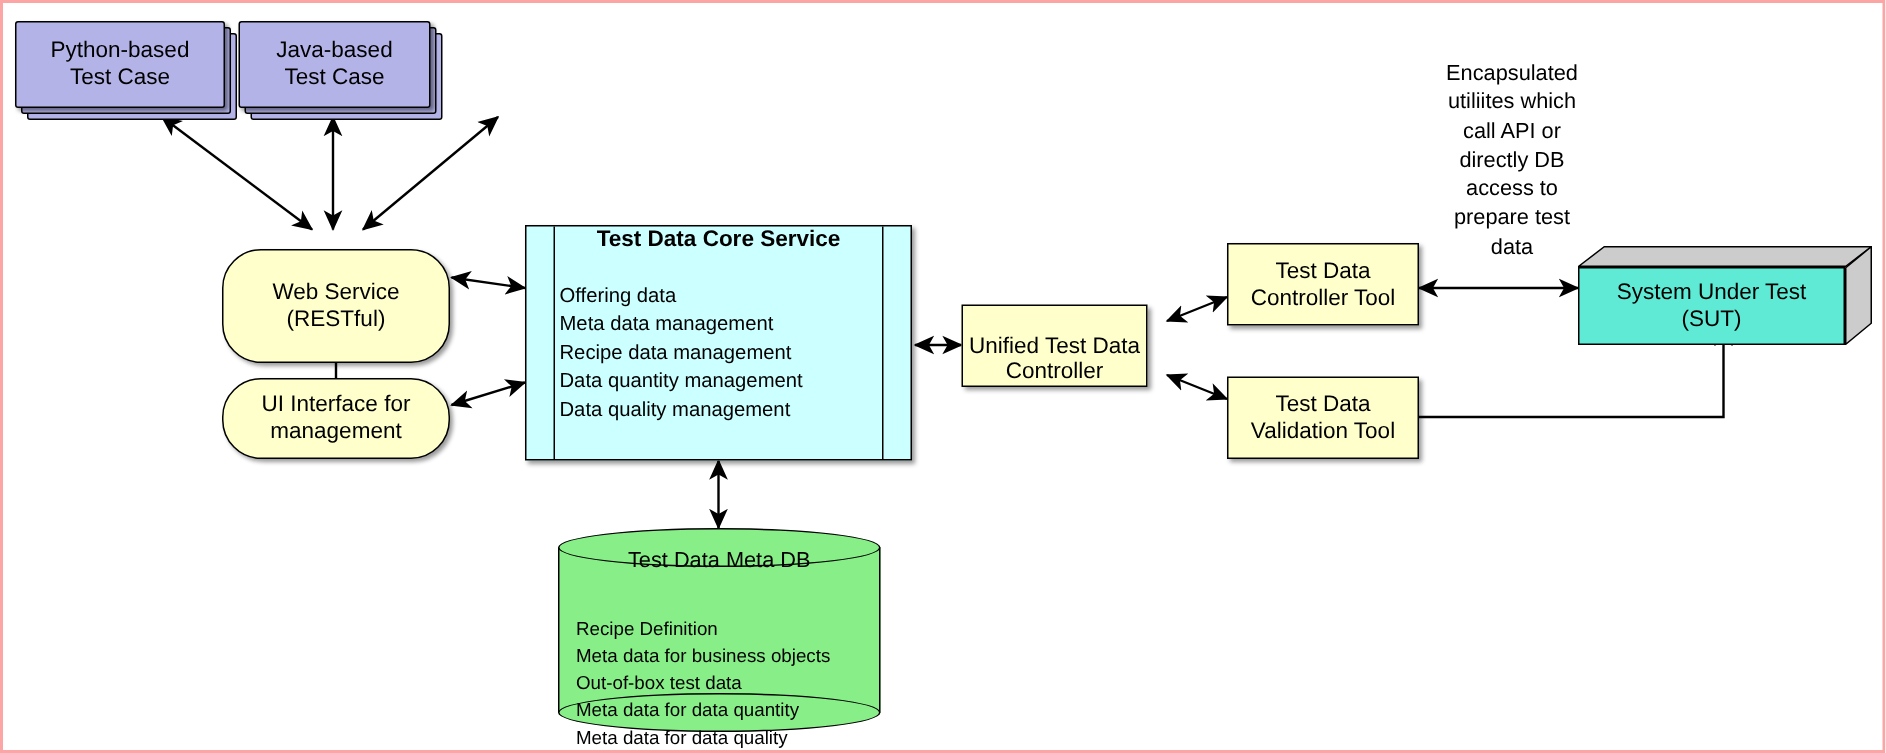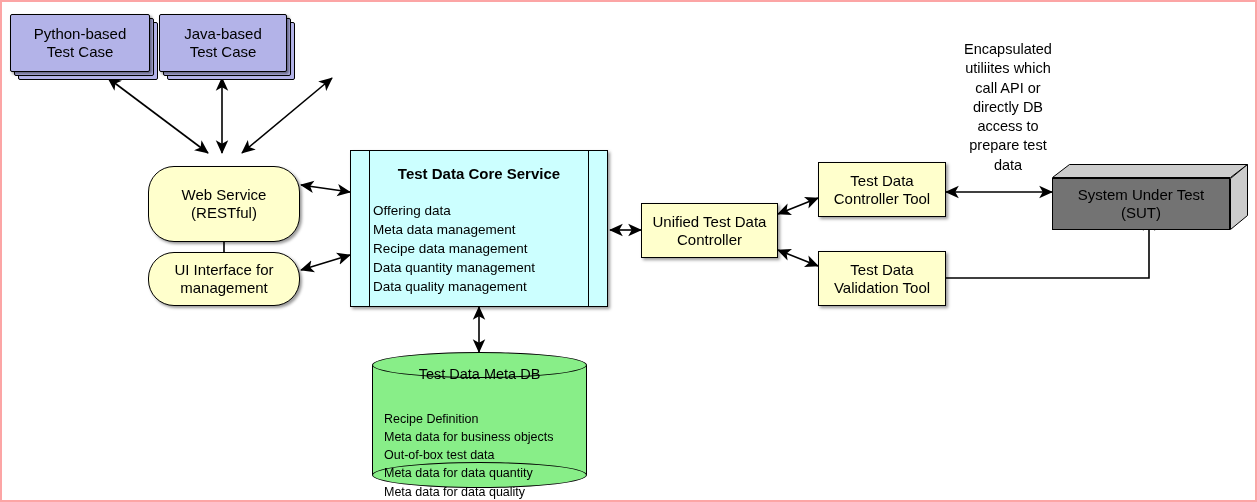"Test Data Core Service" .component .ttl { margin-top: 14px -> none }
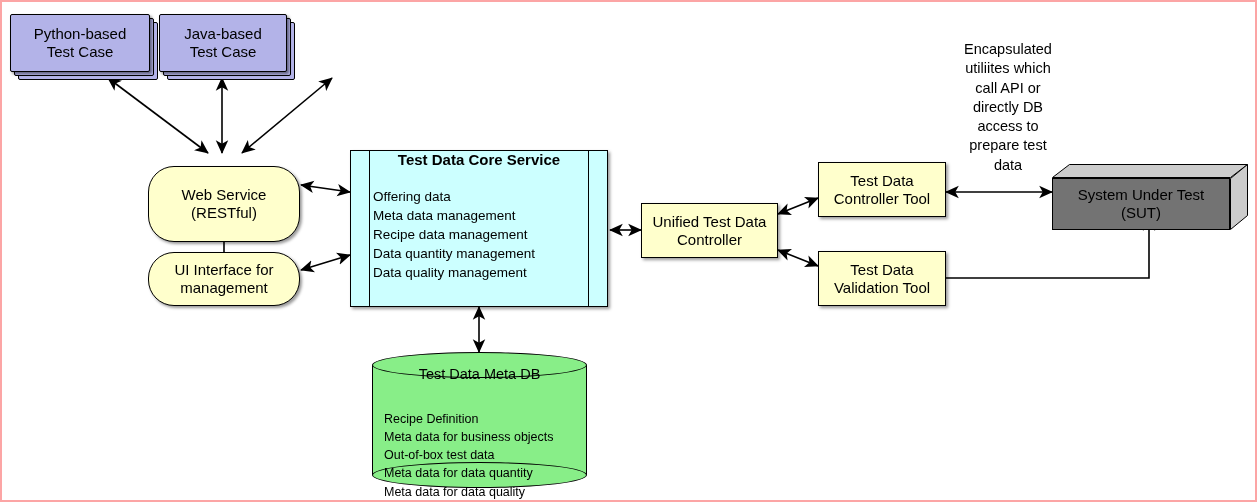"System Under Test" .cube .front-face { background: #737373 -> #5eead4 }
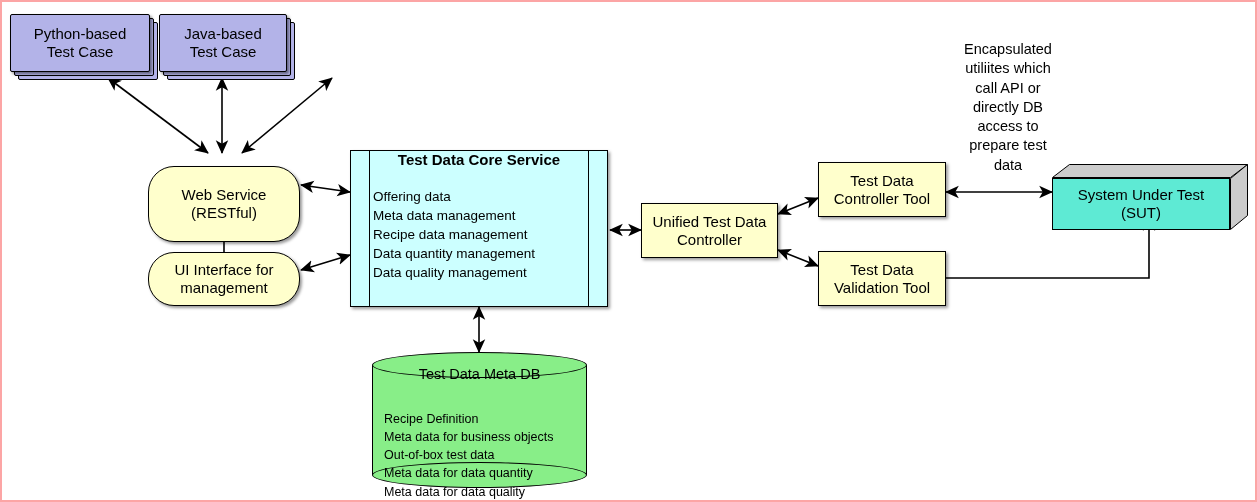"Unified Test Data" div.node { justify-content: none -> flex-end; width: 137px -> 124px }
